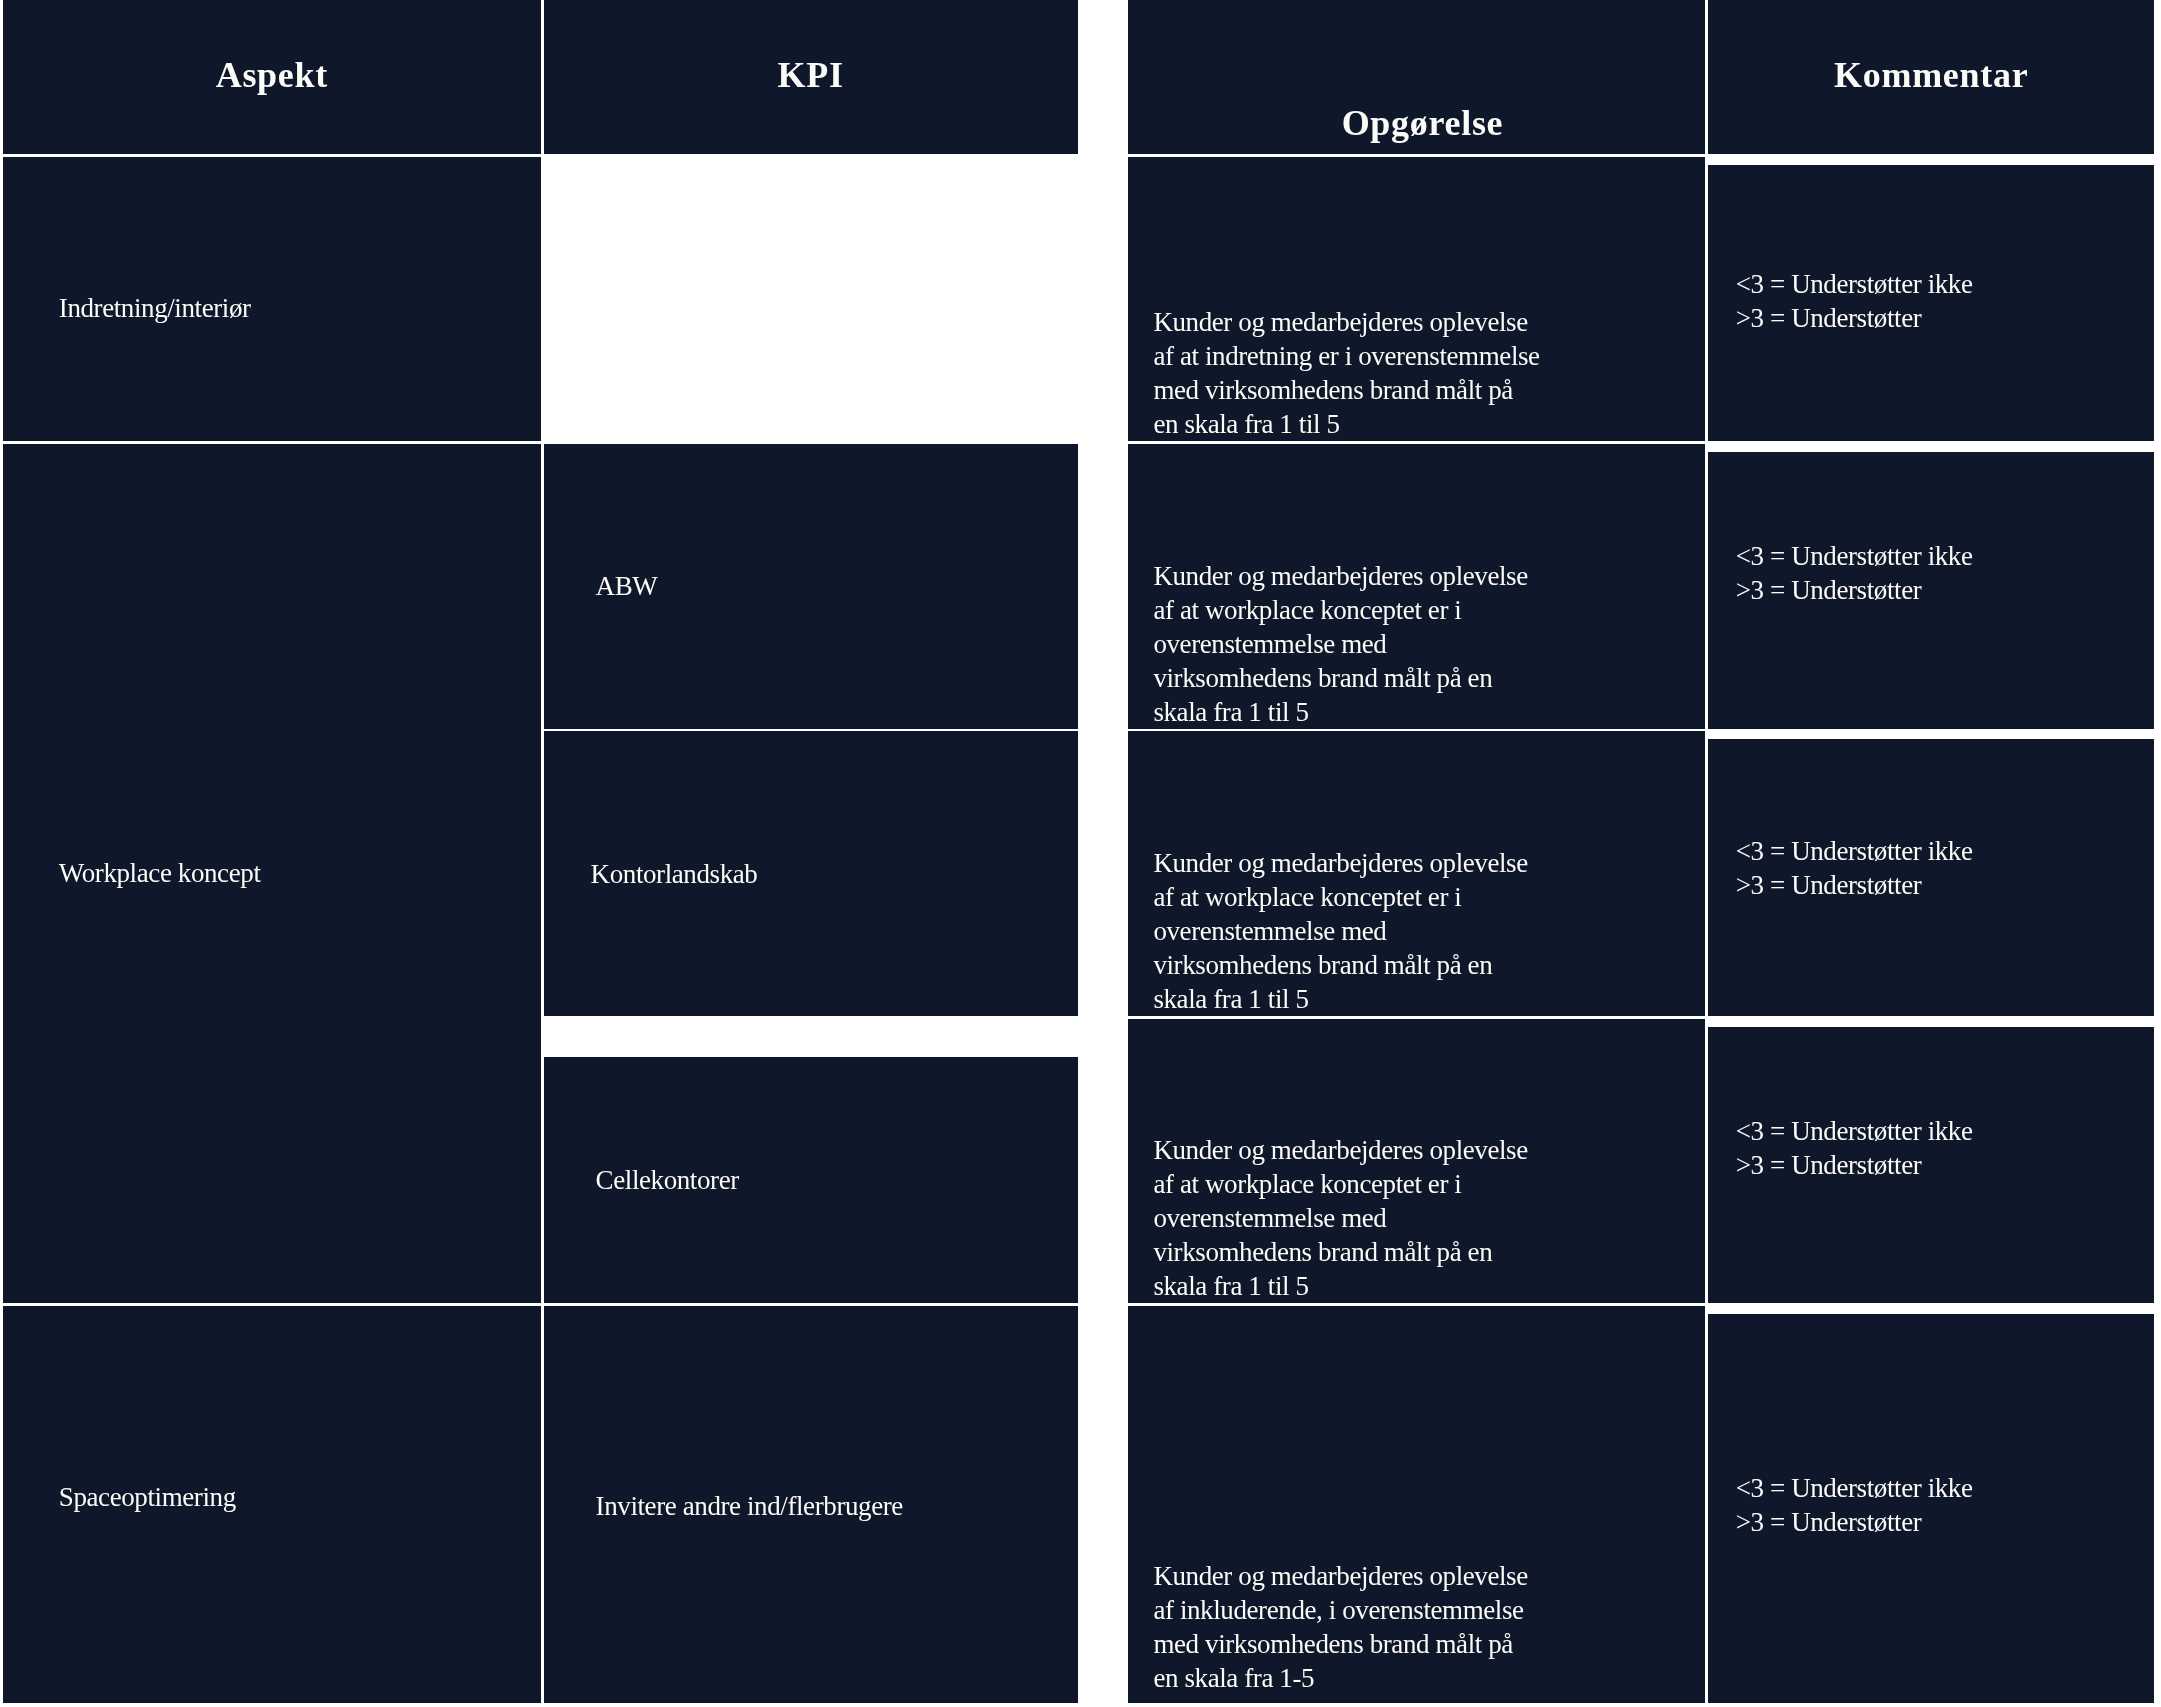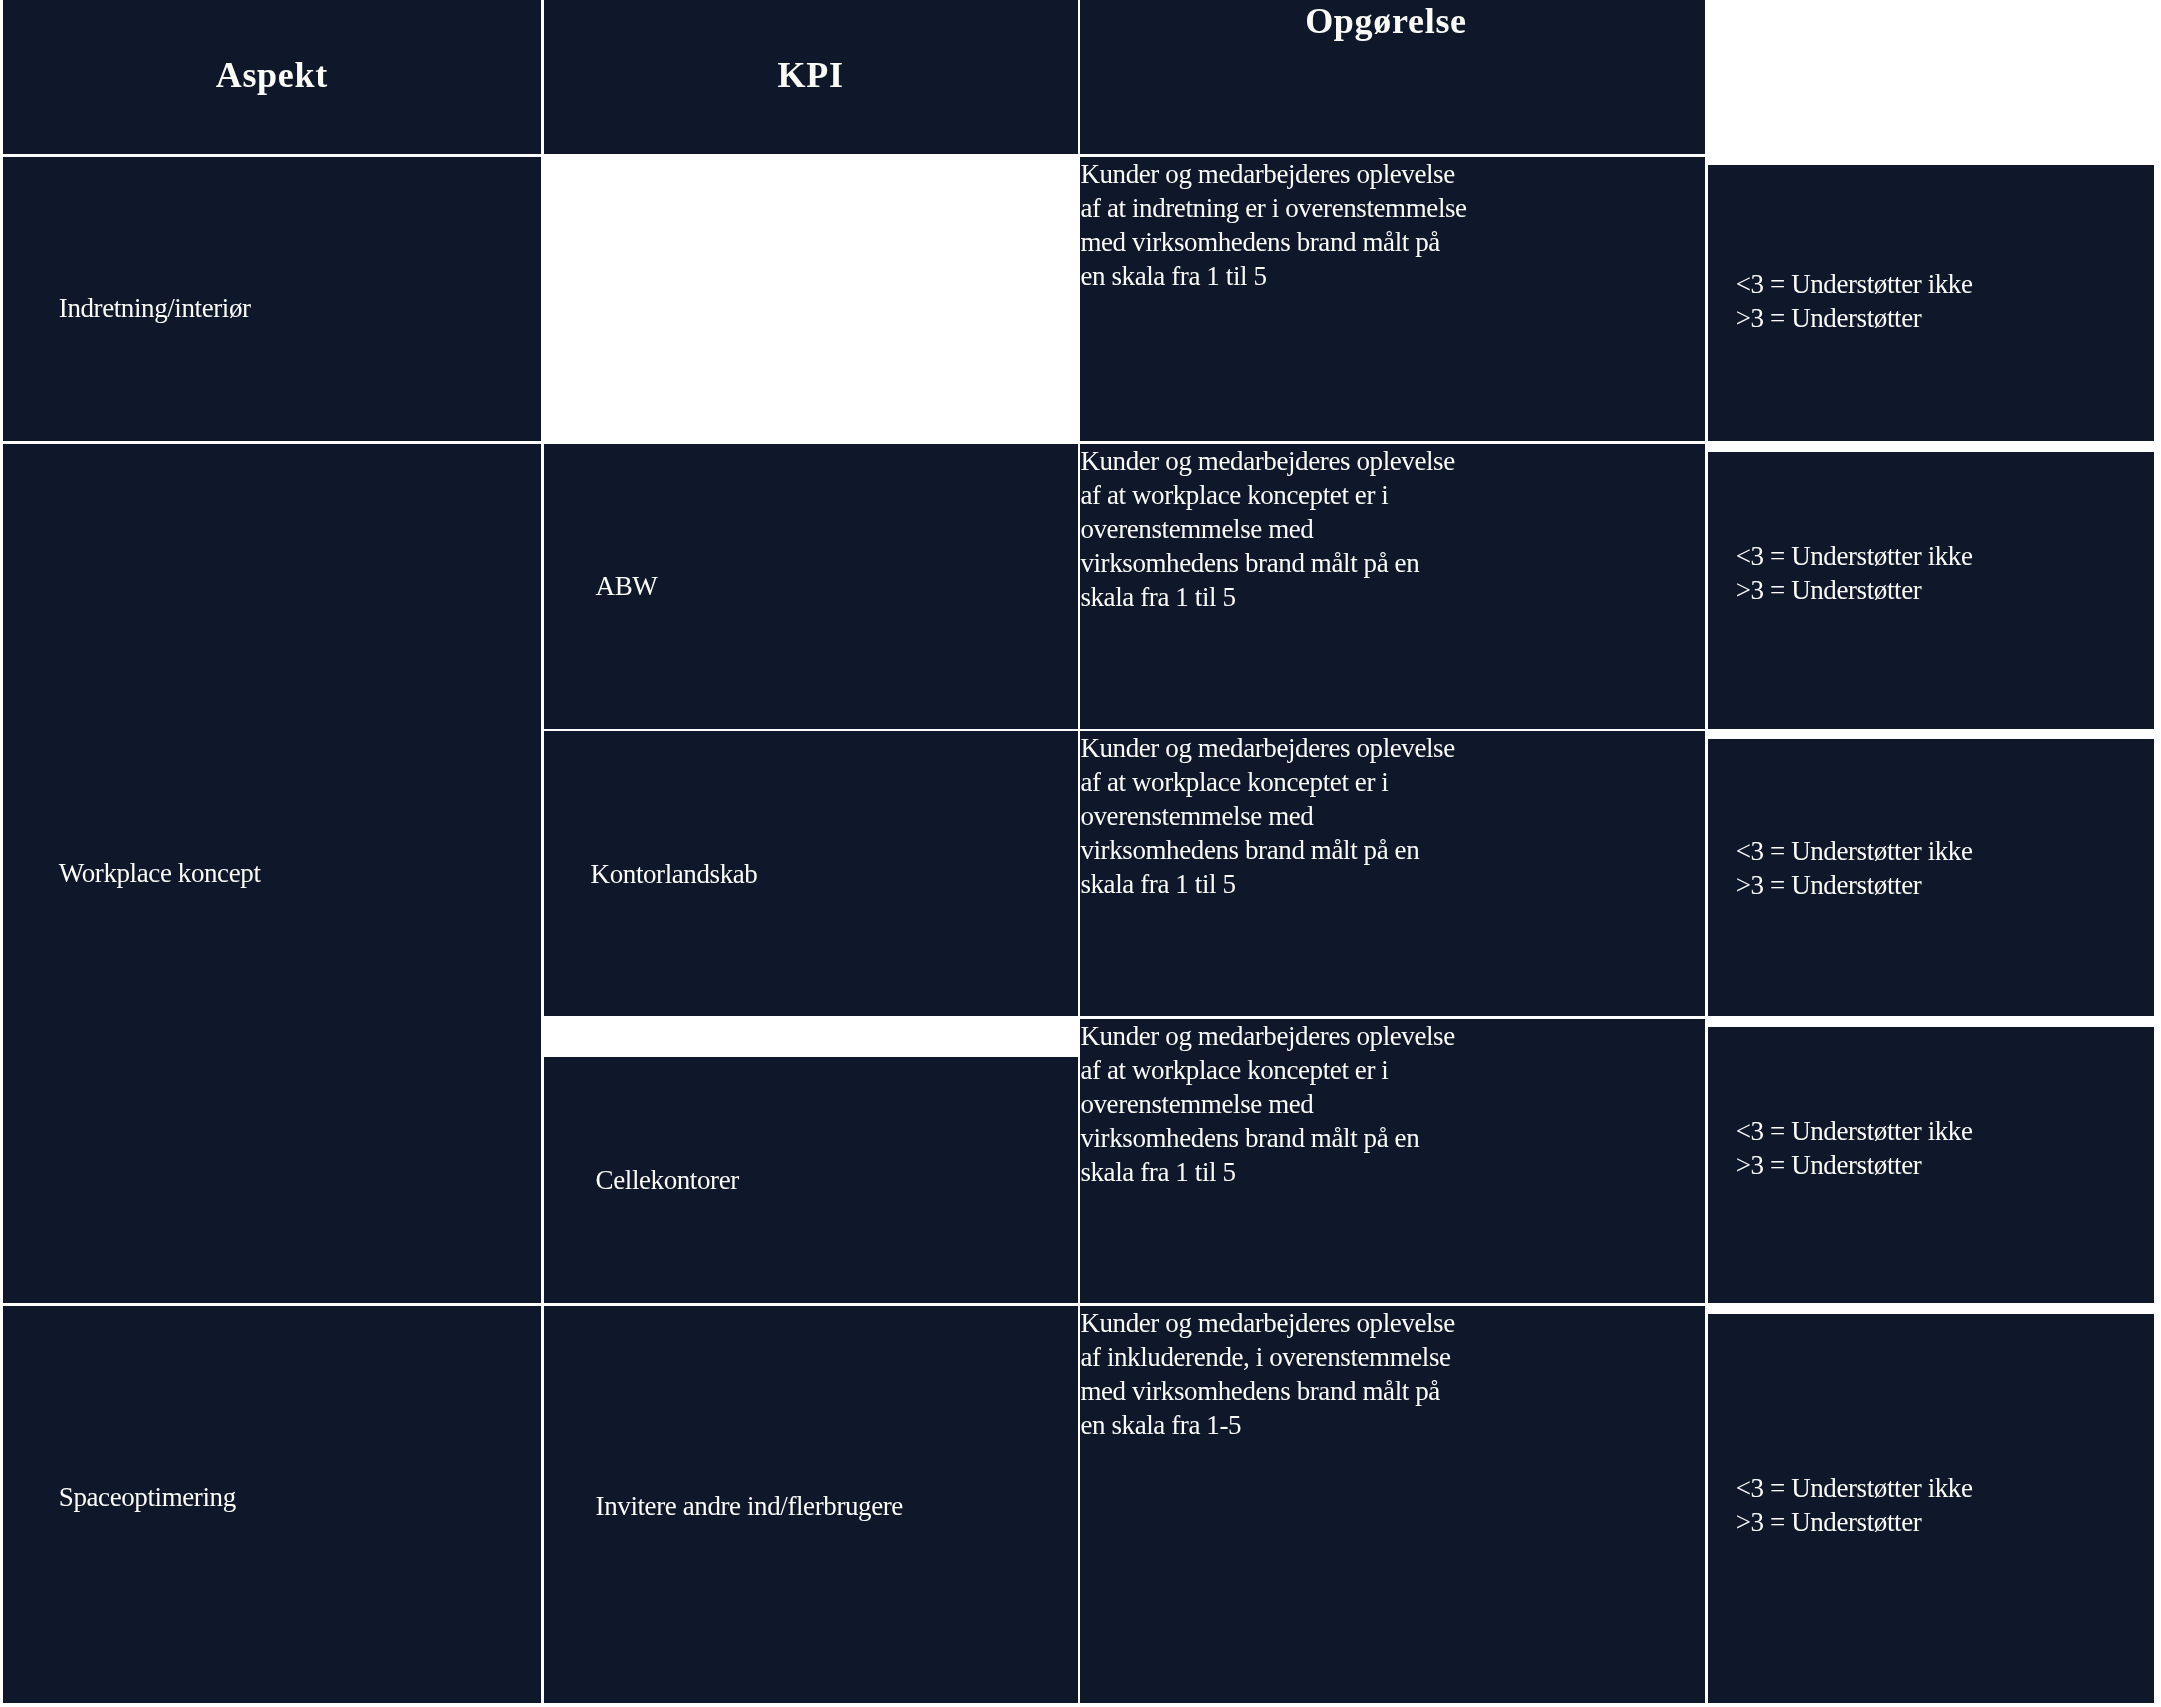"Kommentar" div.cell { html: none -> <div> <span>Kommentar</span> </div> }
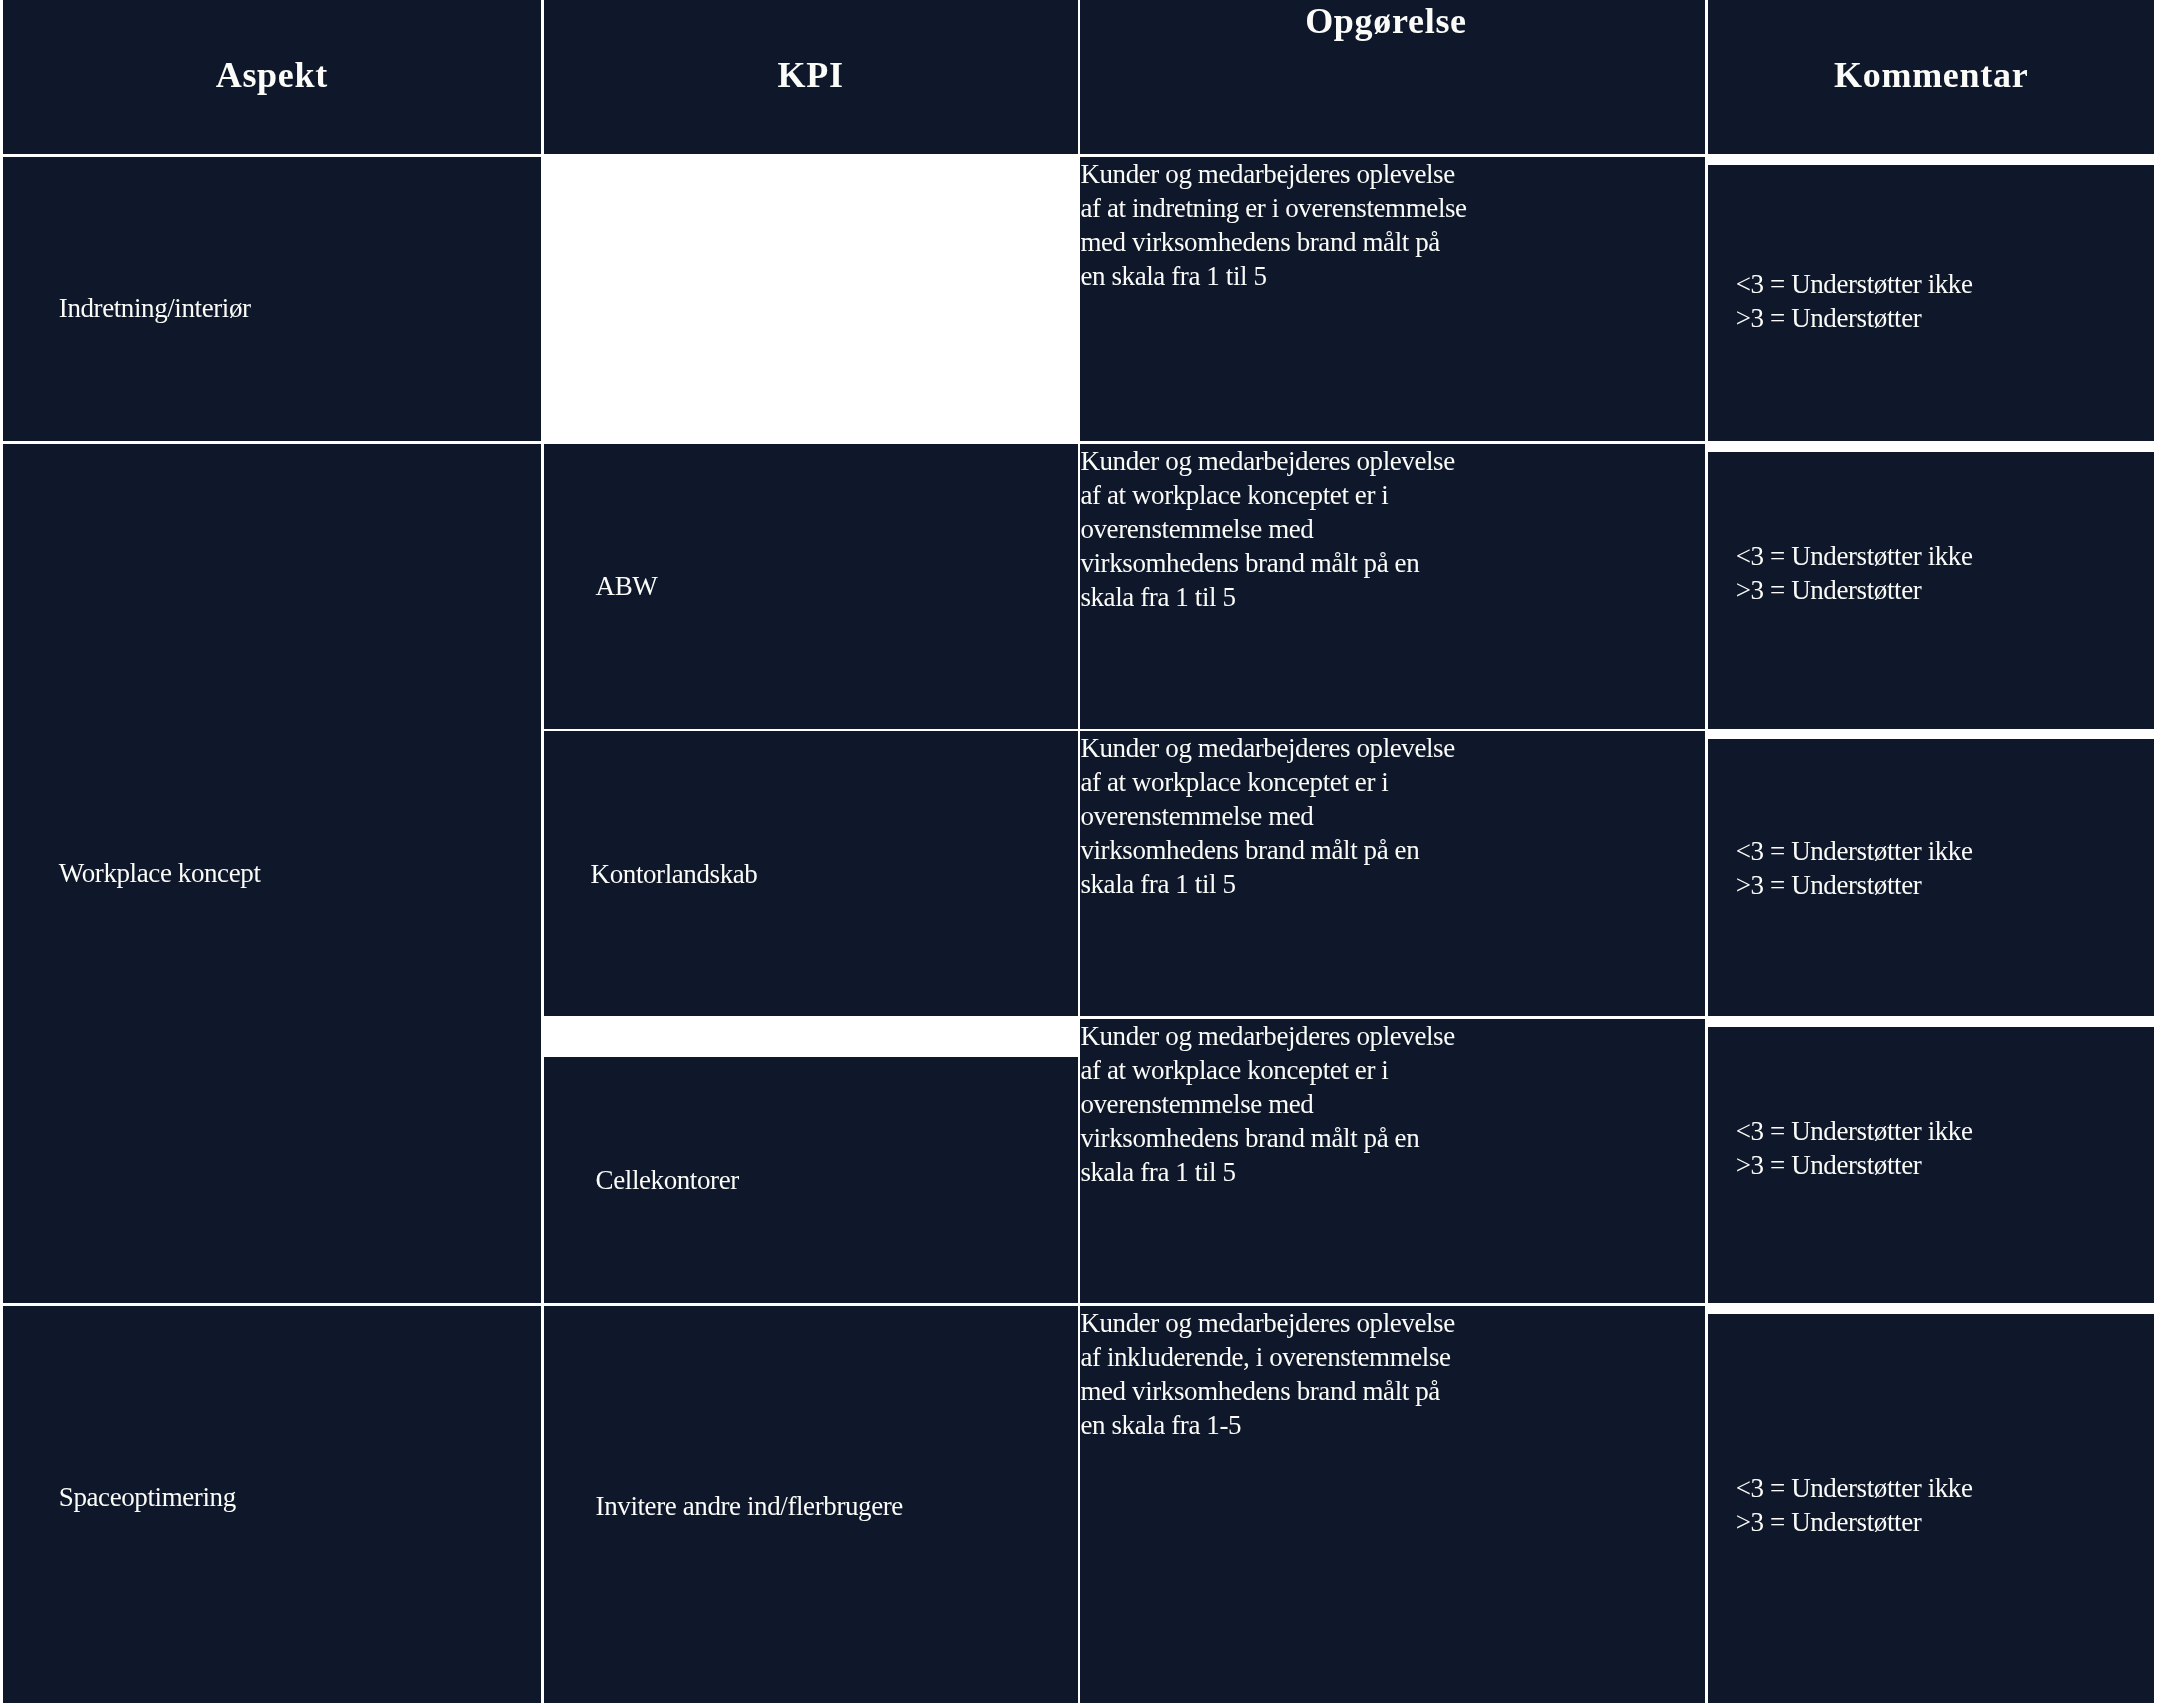"Opgørelse" .opg { align-items: flex-start -> flex-end; margin-left: none -> 48px; padding-left: none -> 25px }
